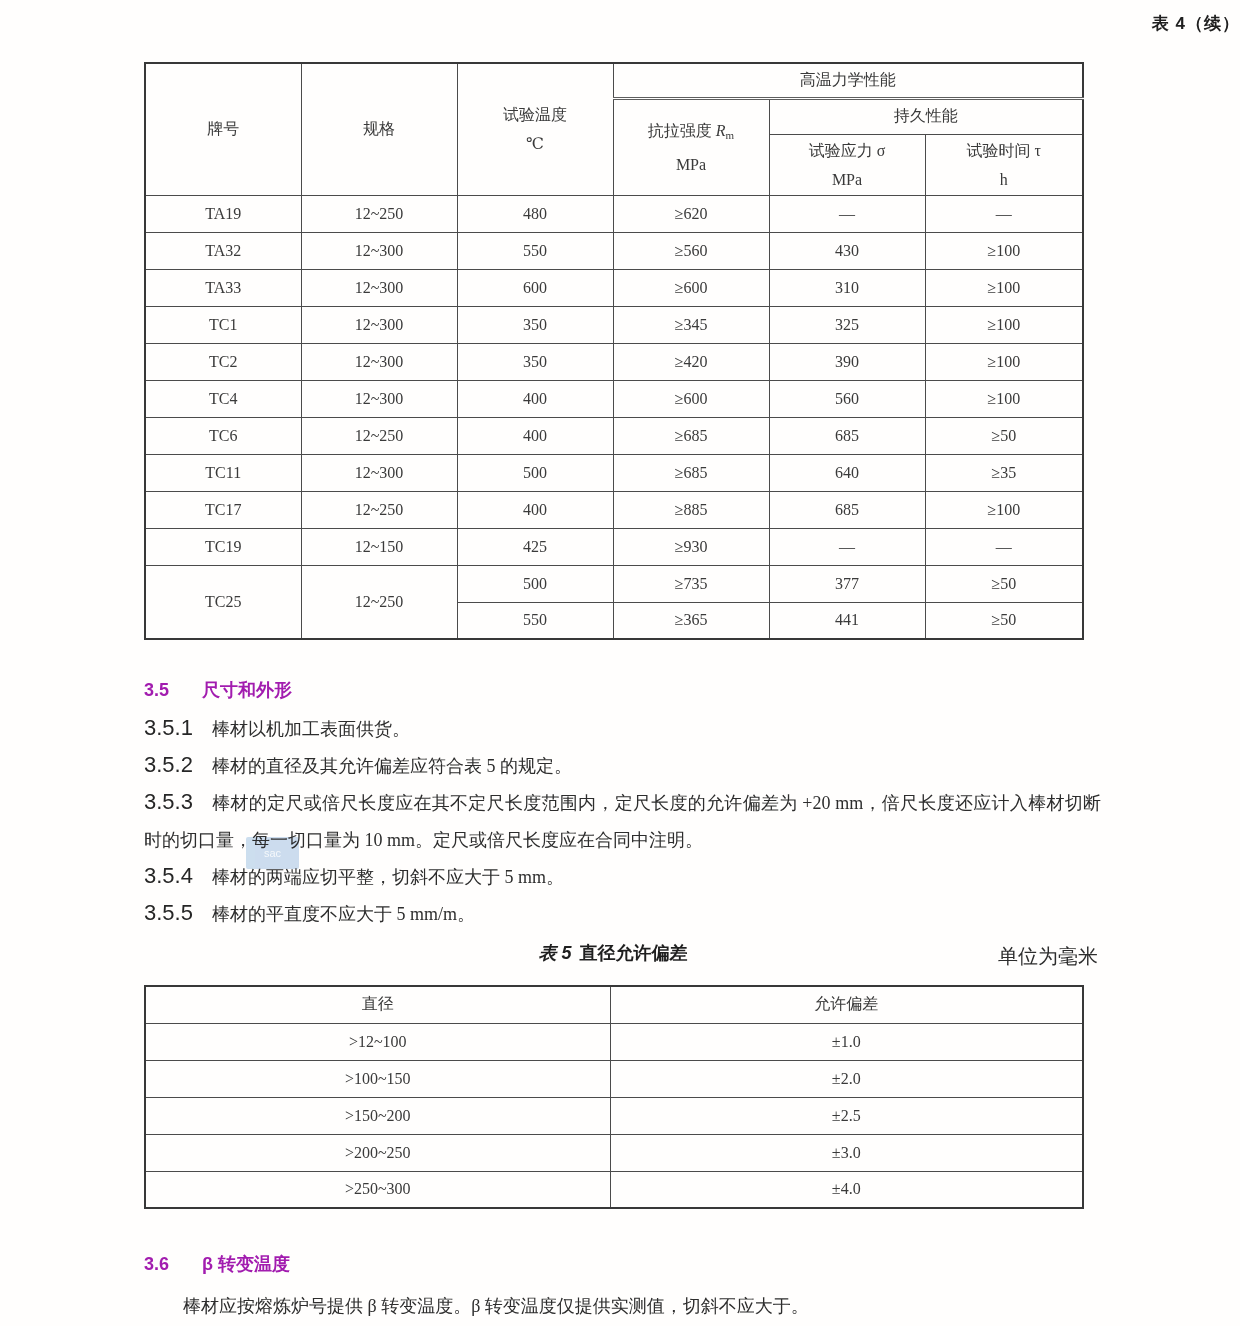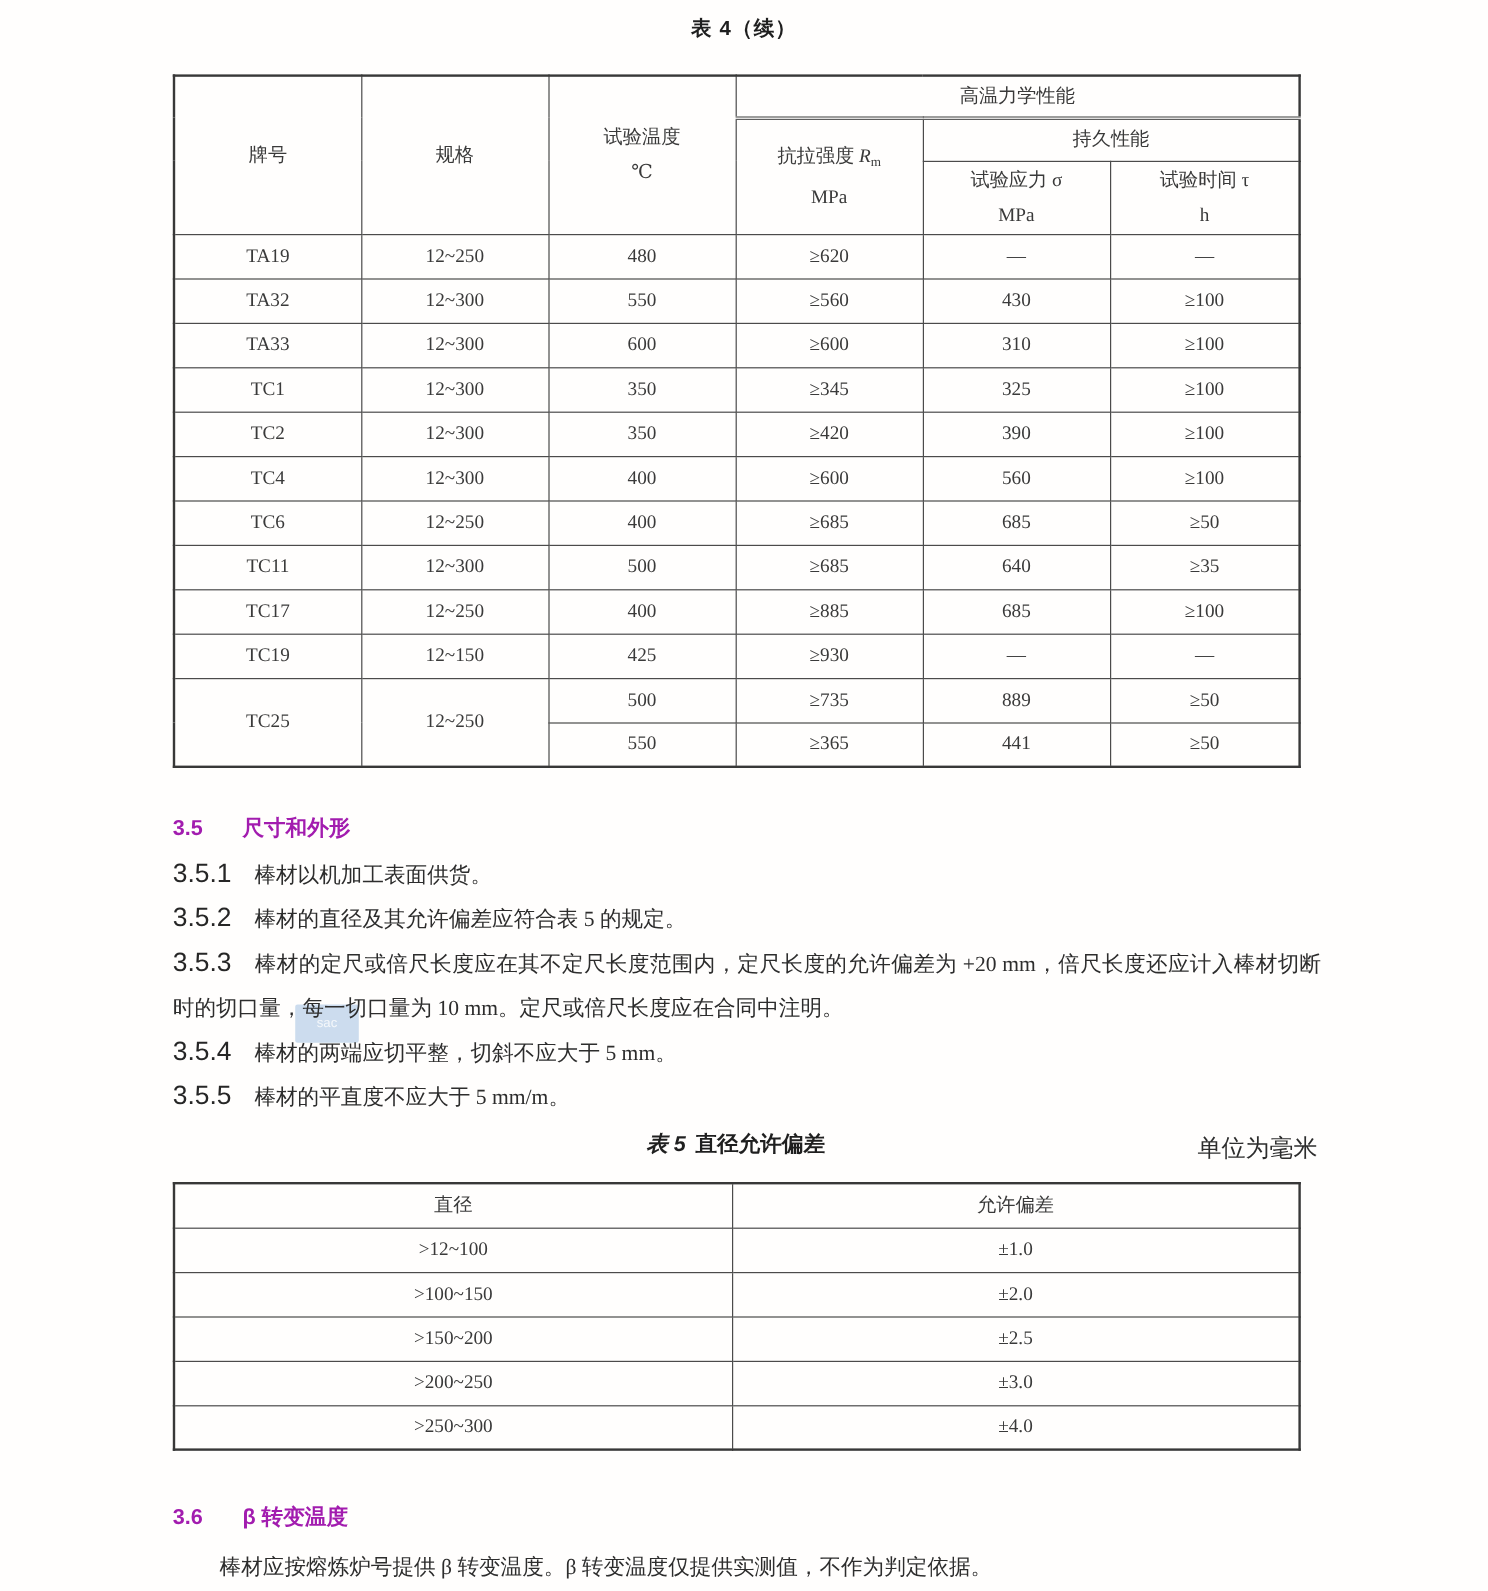"表 4（续）" .doc-title { text-align: center -> right }
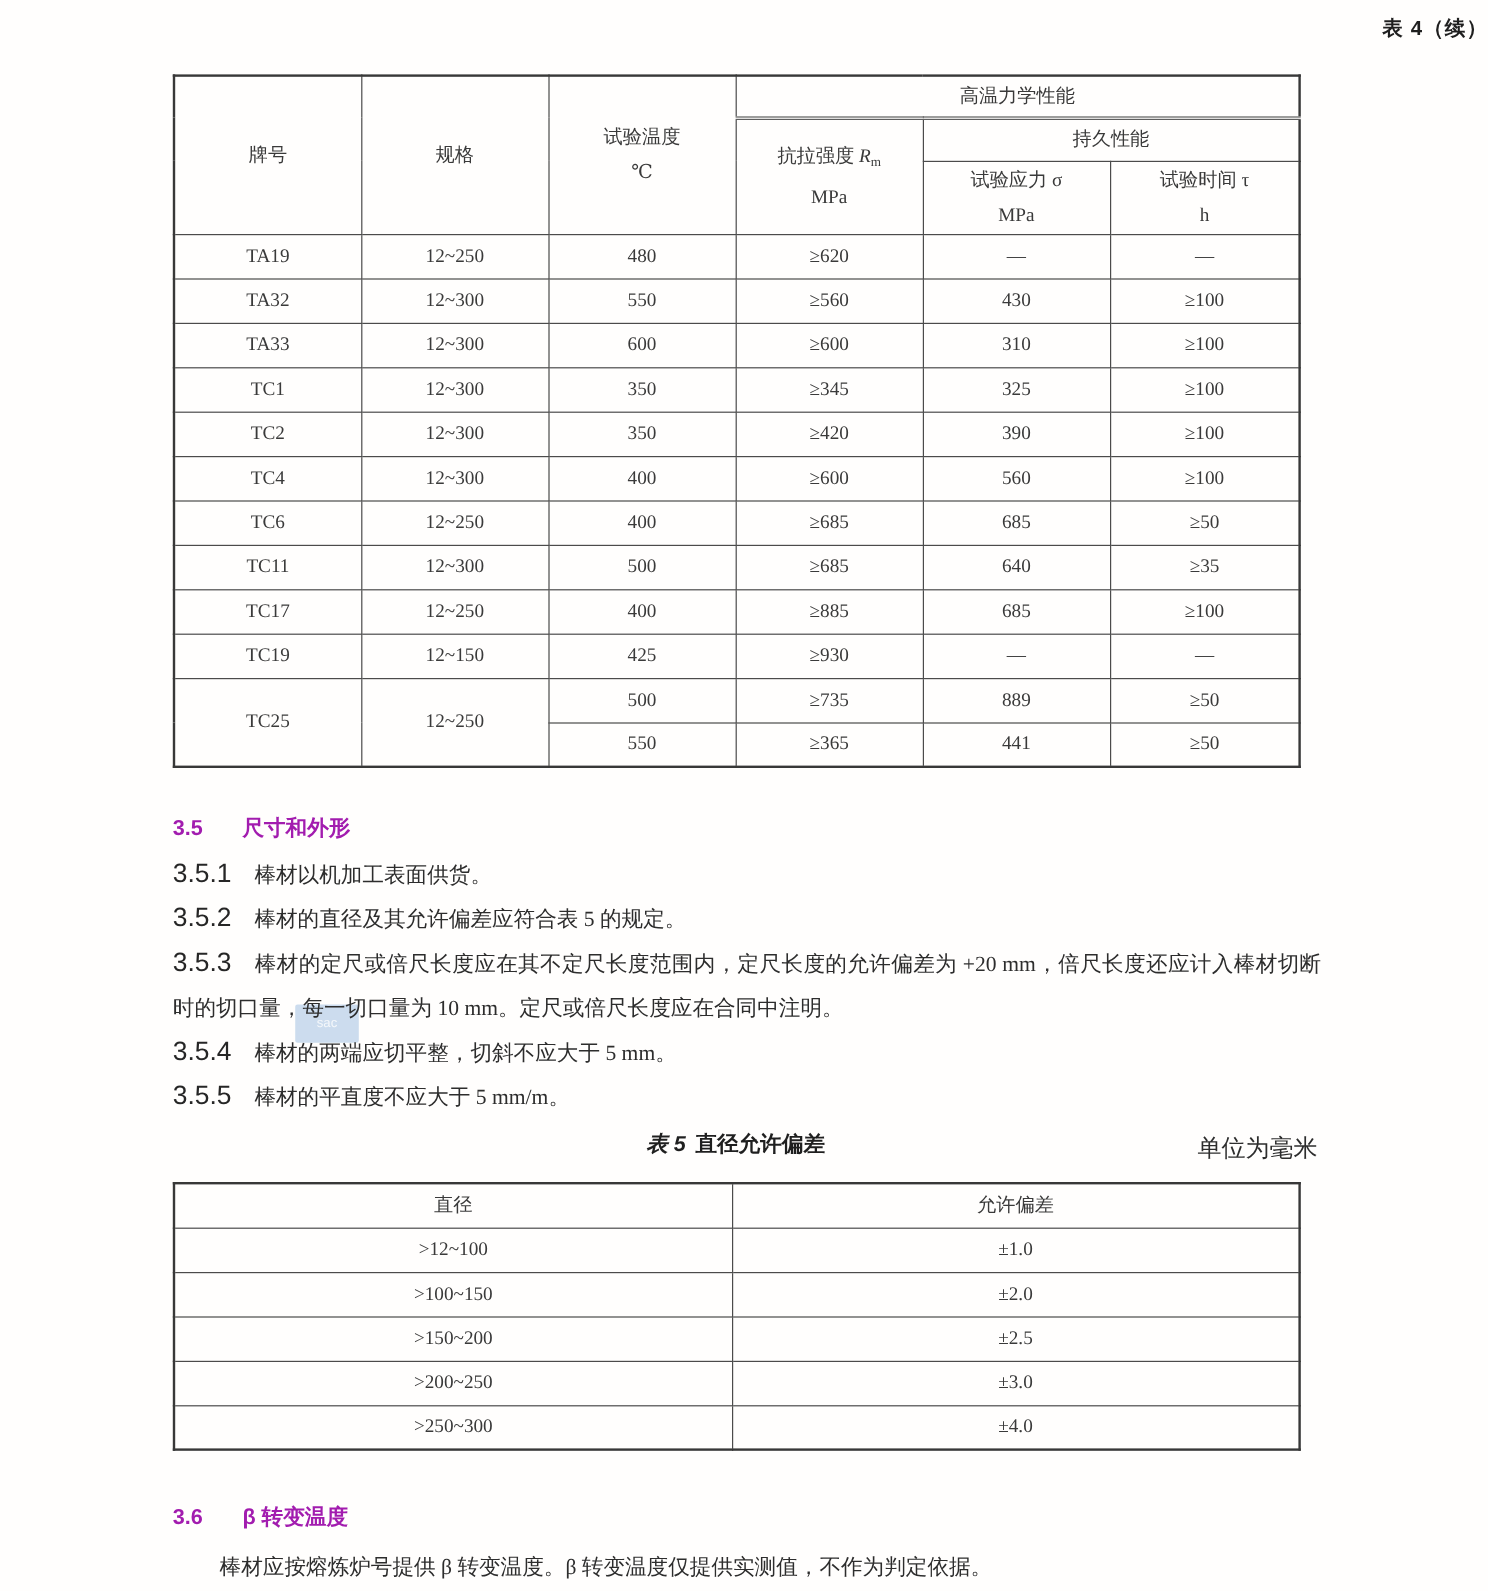"889" td { text: 889 -> 377 }
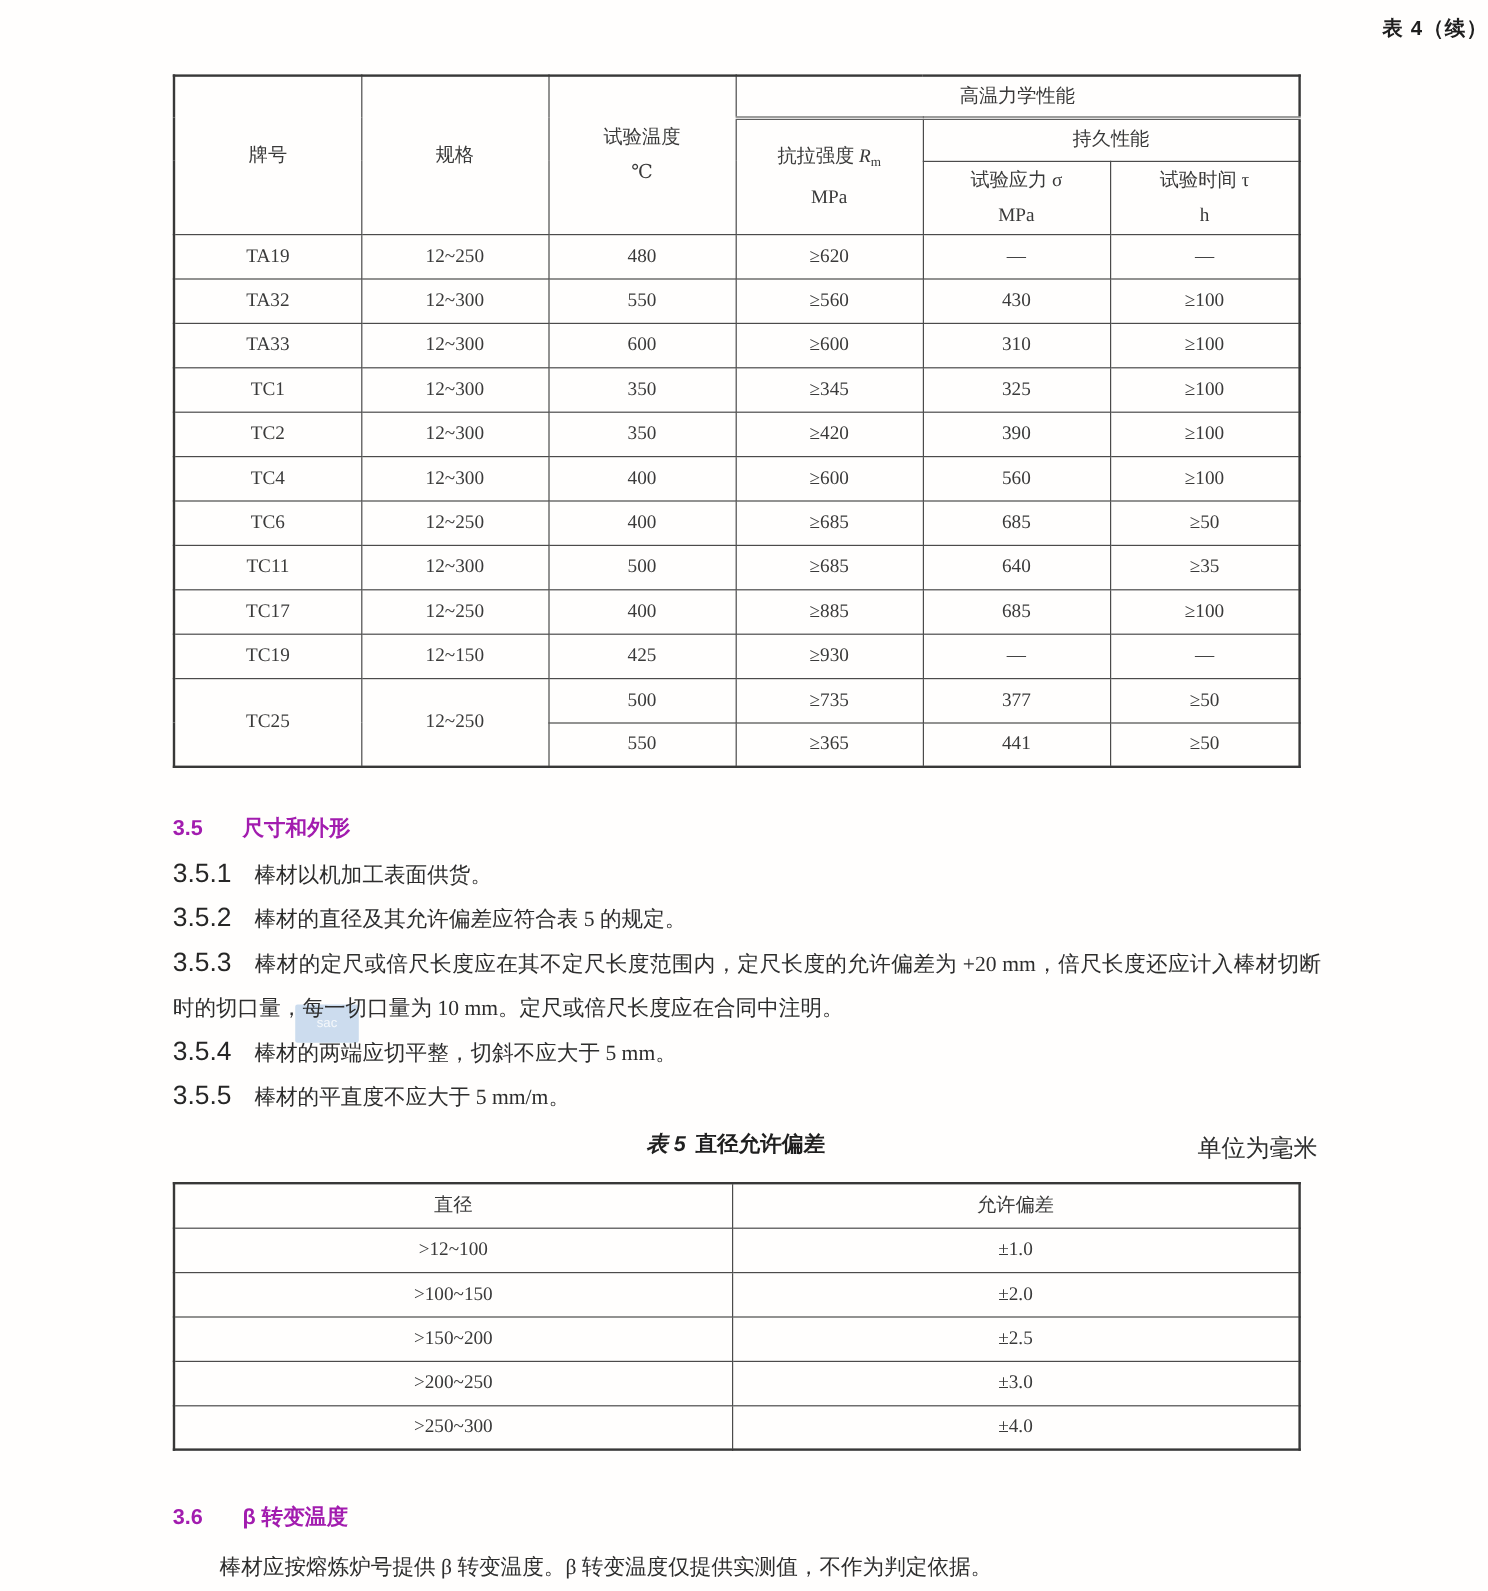"棒材应按熔炼炉号提供 β 转变温度。β 转变温度仅提供实测值，不作为判定依据。" span { text: 不作为判定依据 -> 切斜不应大于 }
